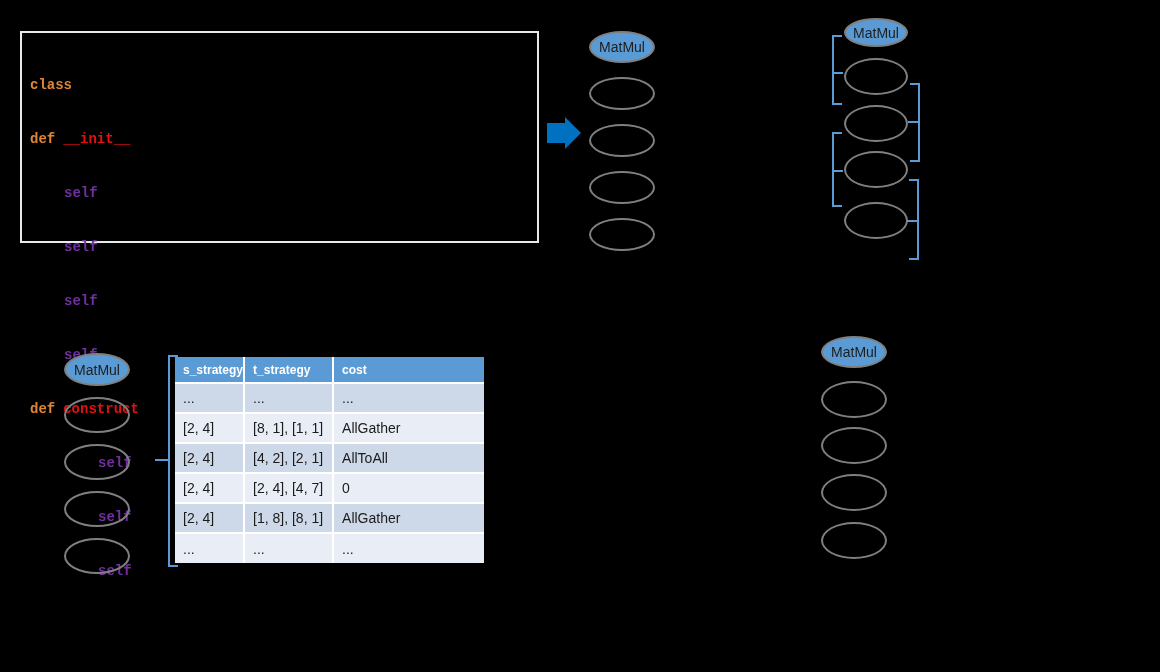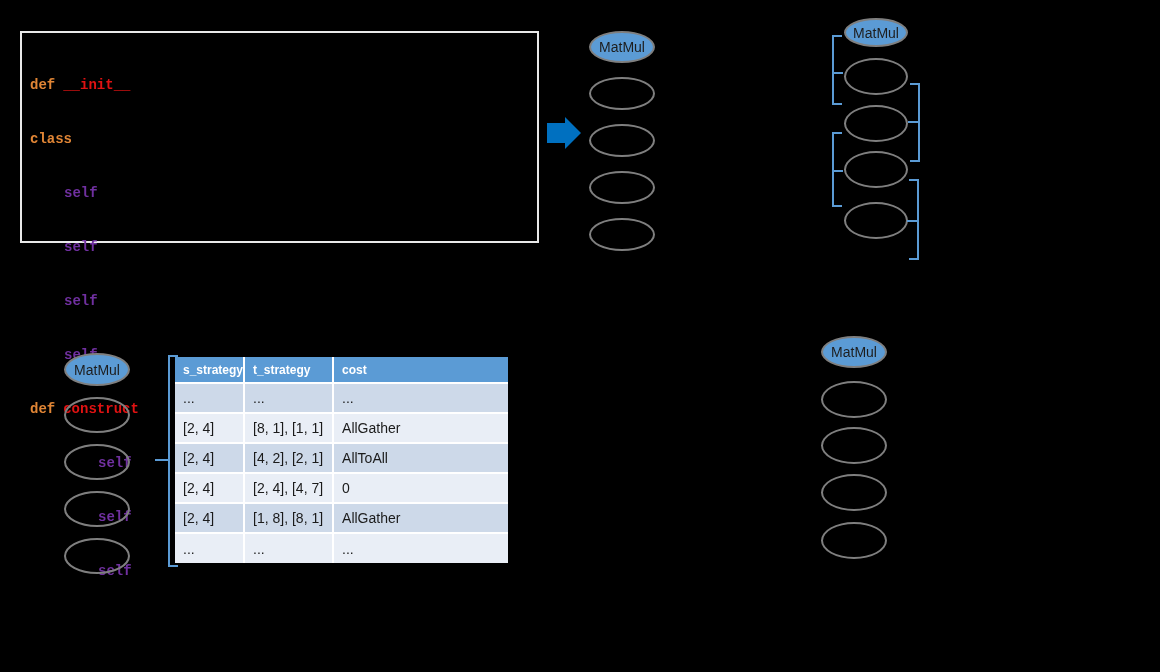"def __init__" div.code-line { order: before "class" -> after "class" }
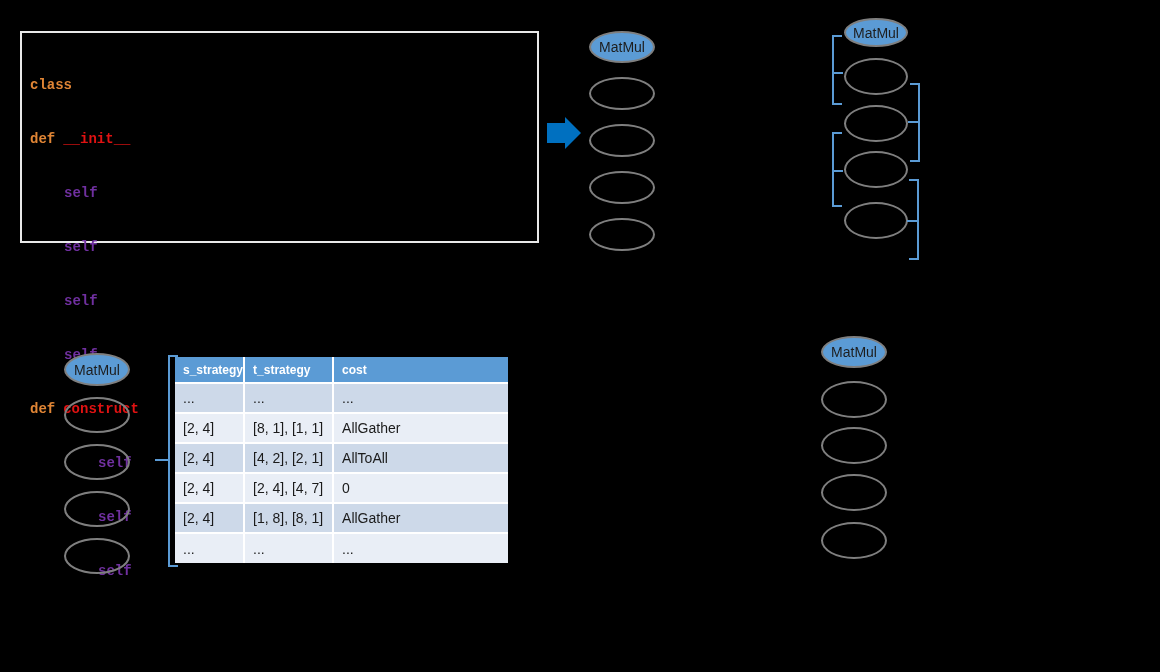"cost" .c3 { width: 175px -> 151px }
